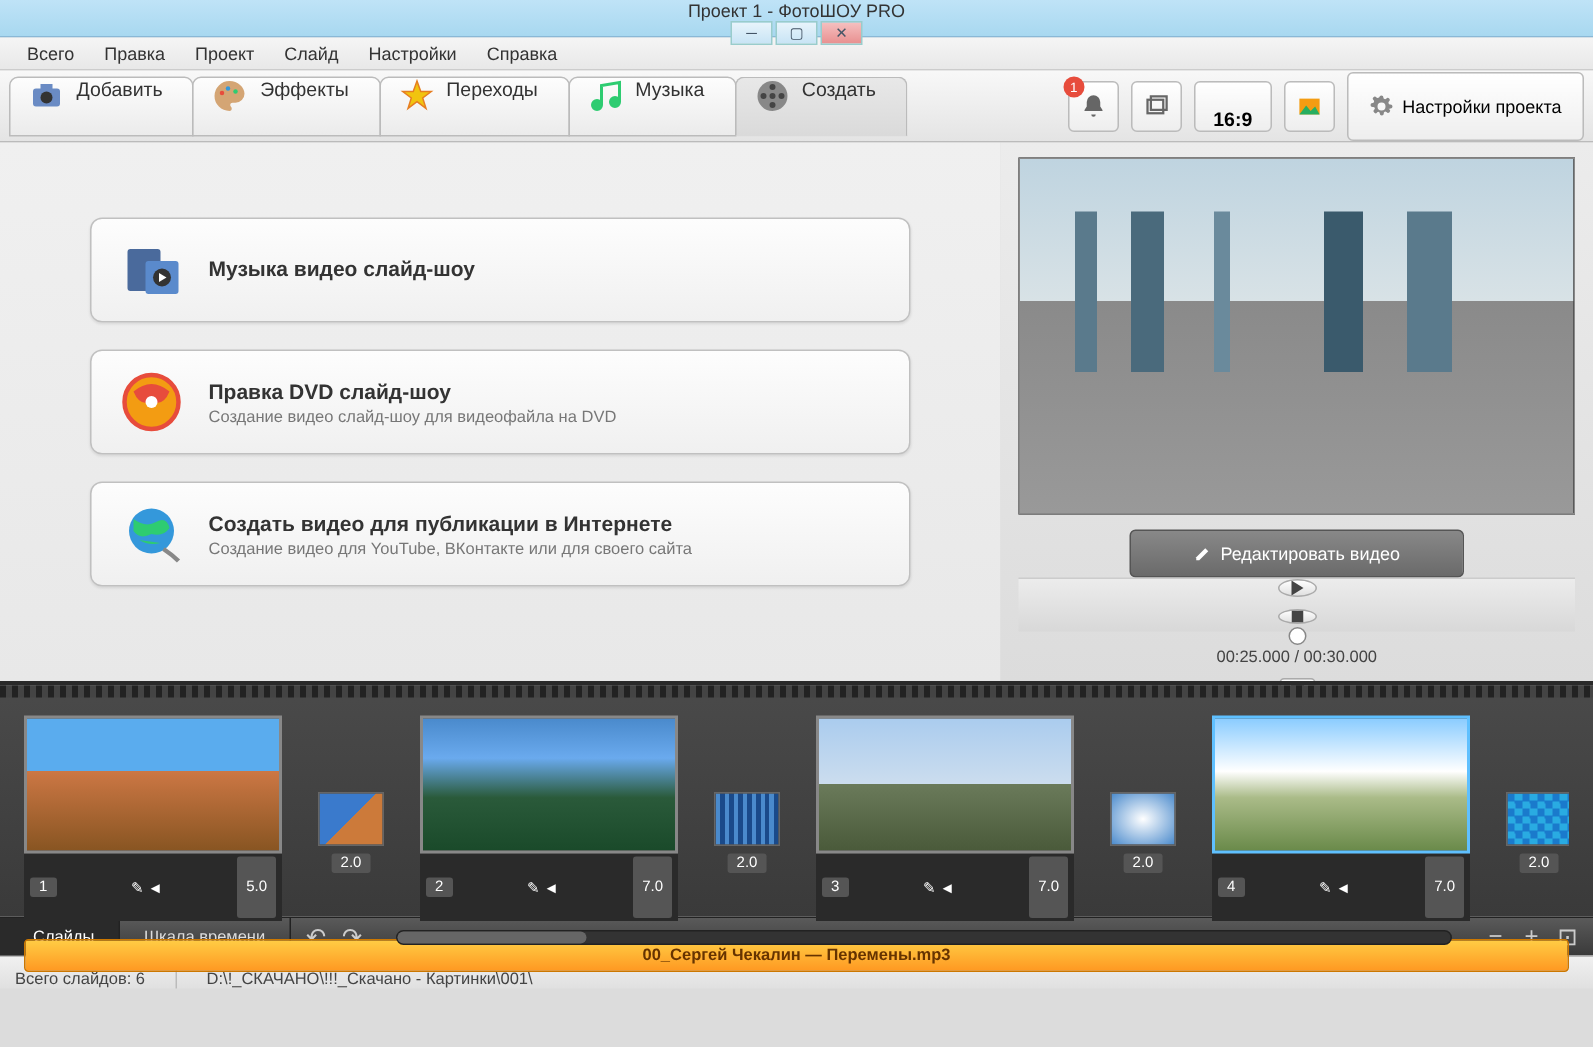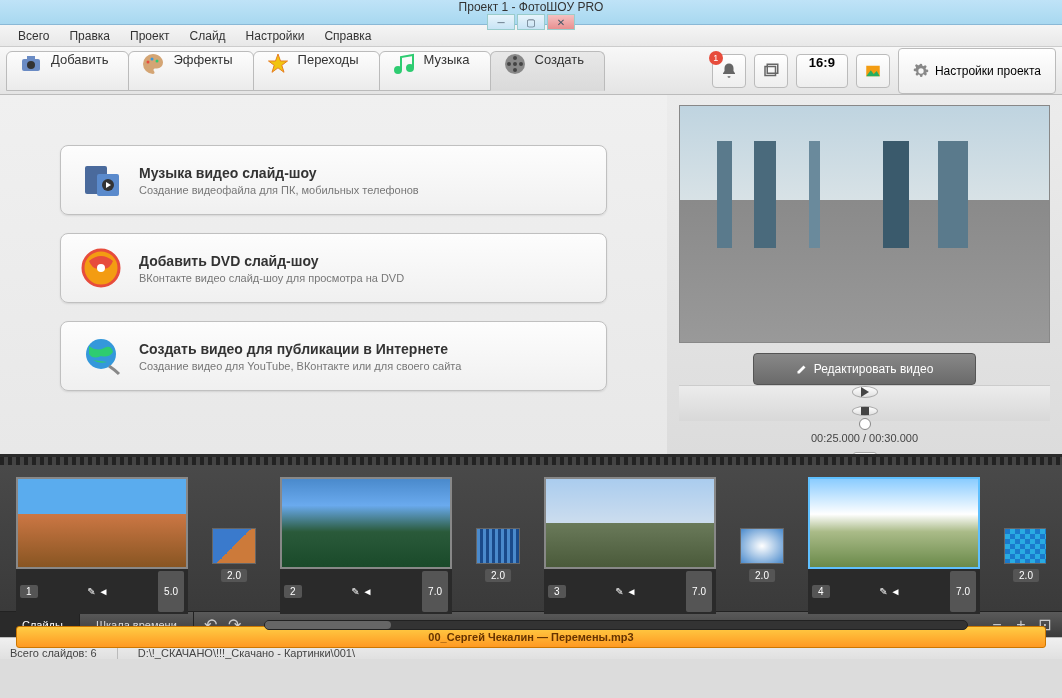"16:9" .ratio-btn { align-items: flex-start -> flex-end }
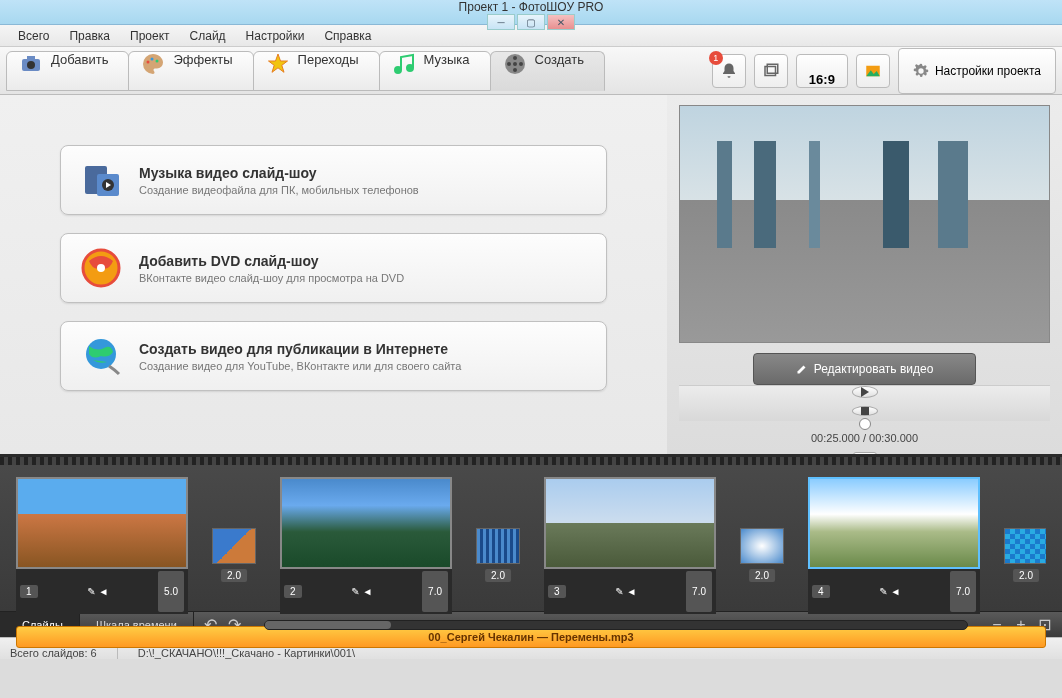"Создание видеофайла для ПК, мобильных" div.card-desc { html: <div>Создание видеофайла для ПК, мобильных телефонов</div> -> none }
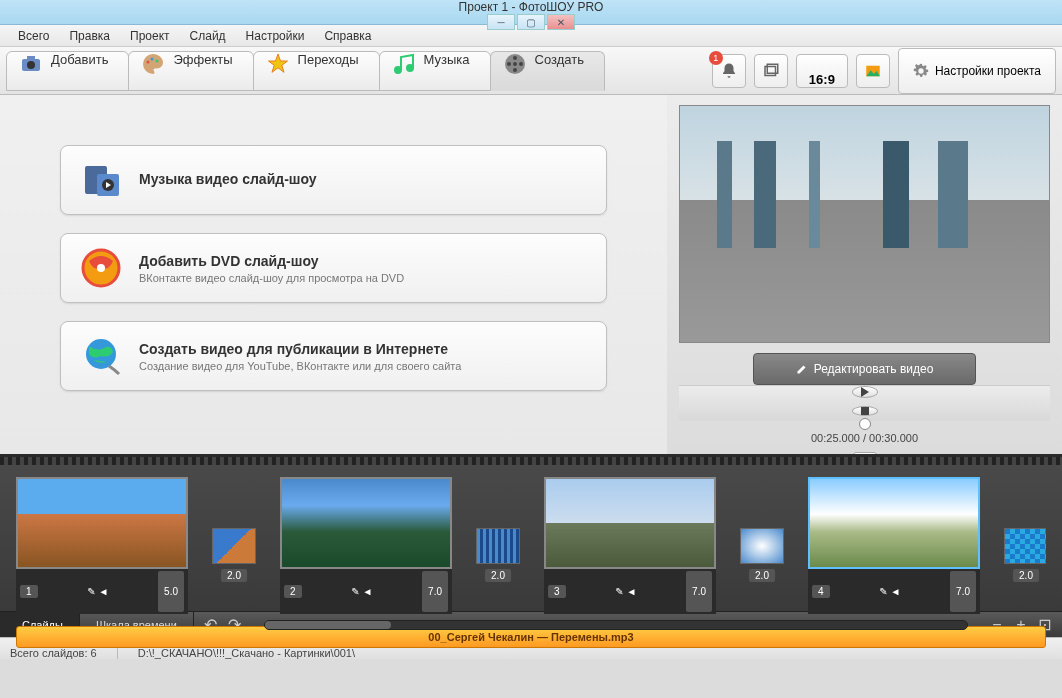"Добавить DVD слайд-шоу" div.card-title { text: Добавить -> Правка }
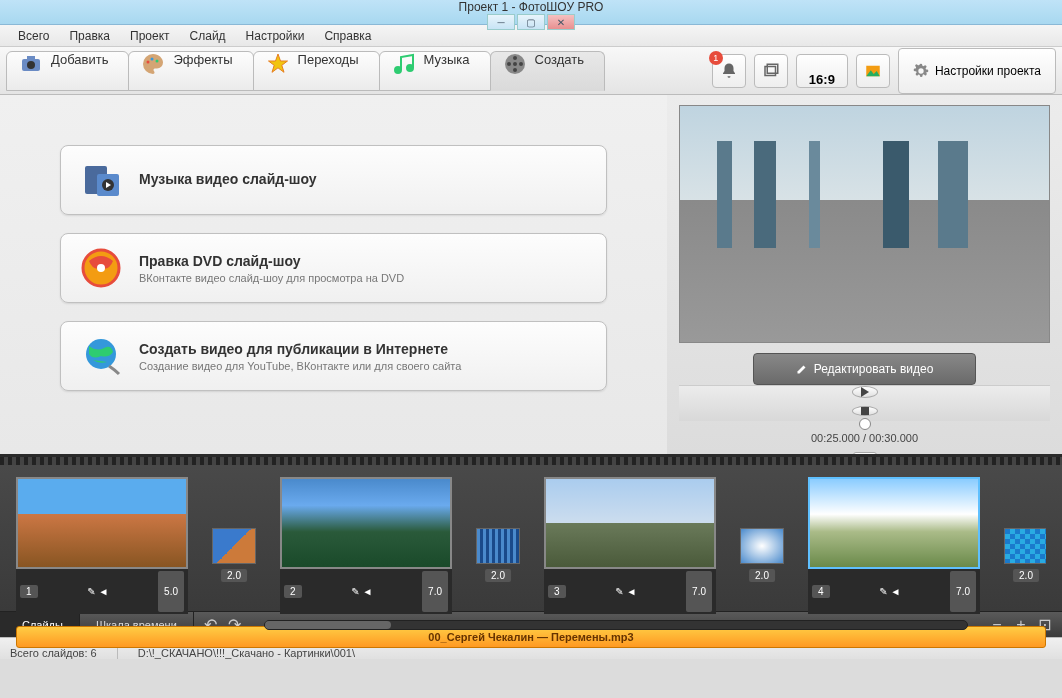"ВКонтакте видео слайд-шоу для просмотра" div.card-desc { text: ВКонтакте видео слайд-шоу для просмотра -> Создание видео слайд-шоу для видеофайла }
